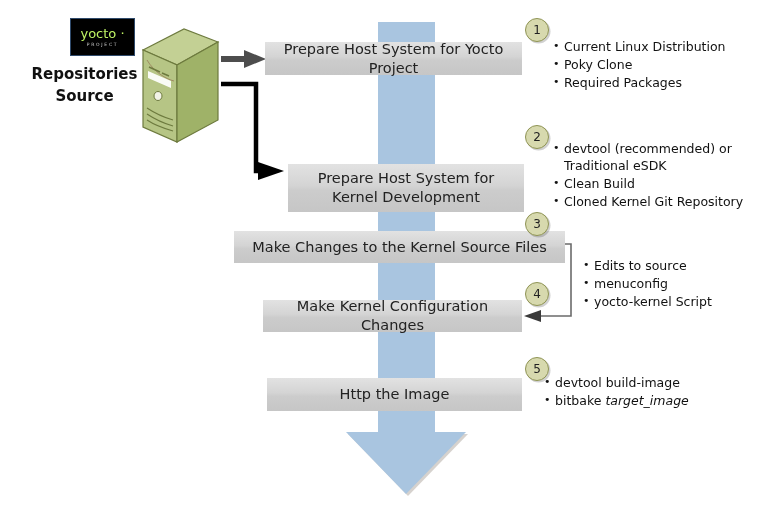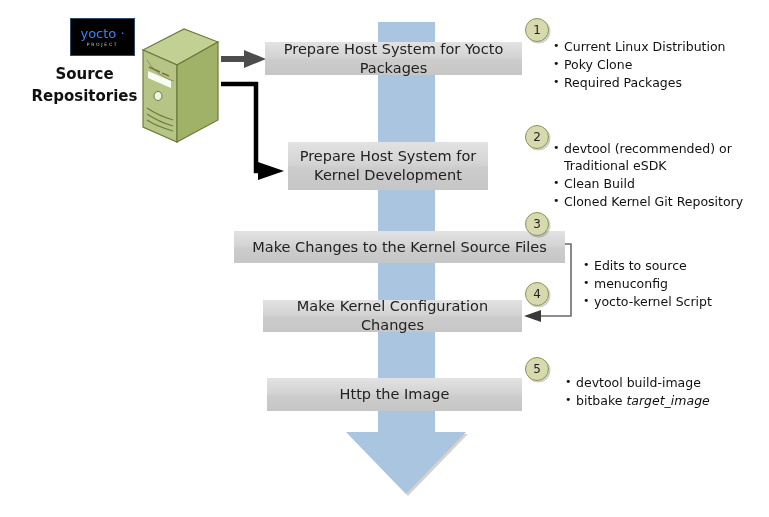"yocto ·" #yocto-logo .yl-main { color: #3b82f6 -> #bef264 }
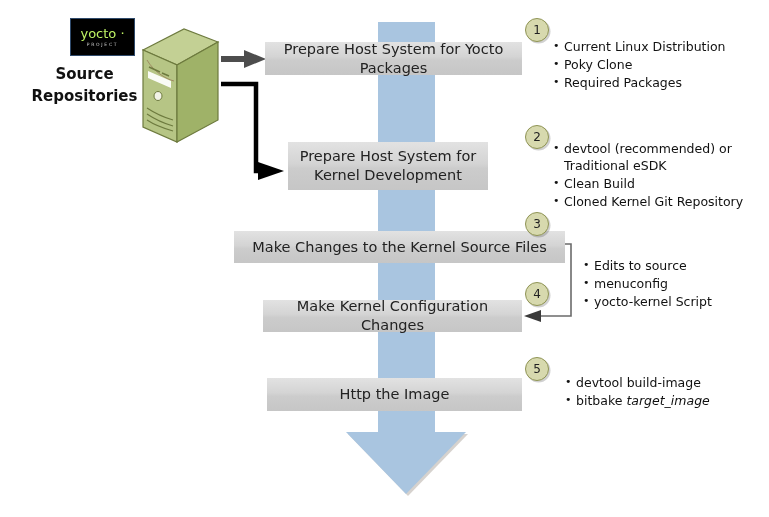"Prepare Host System for Yocto" div.abs { text: Packages -> Project }
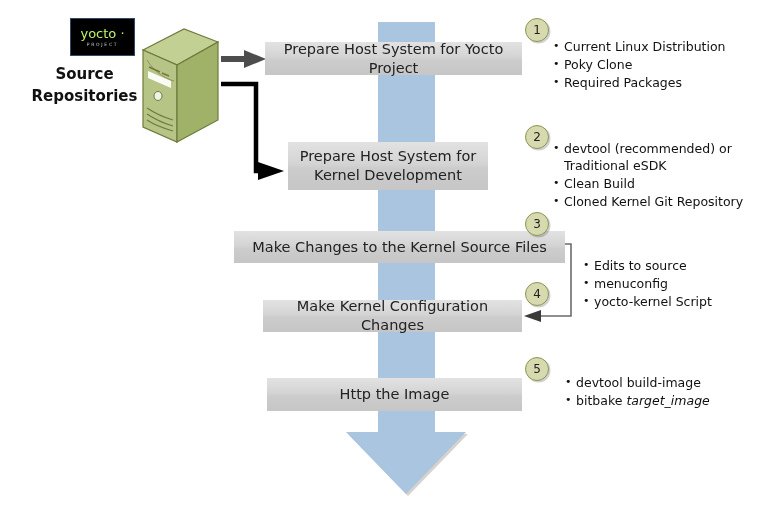"Source" div { order: before "Repositories" -> after "Repositories" }
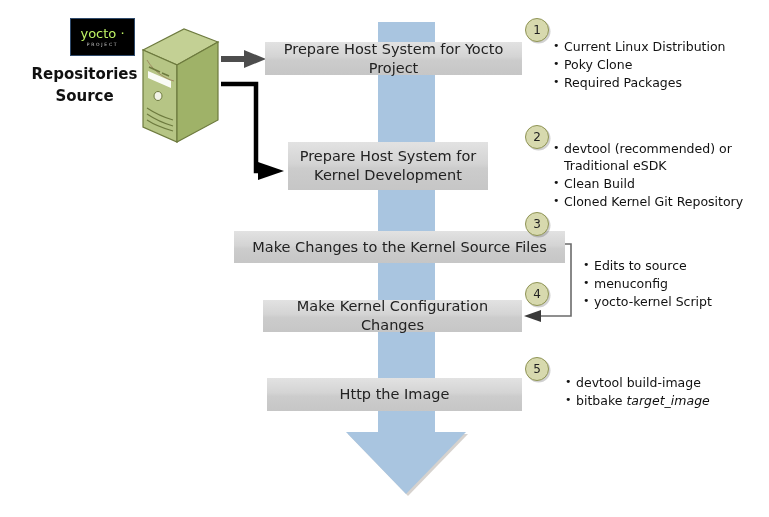"Prepare Host System for Kernel" #box2 { top: 142px -> 164px; width: 200px -> 236px }
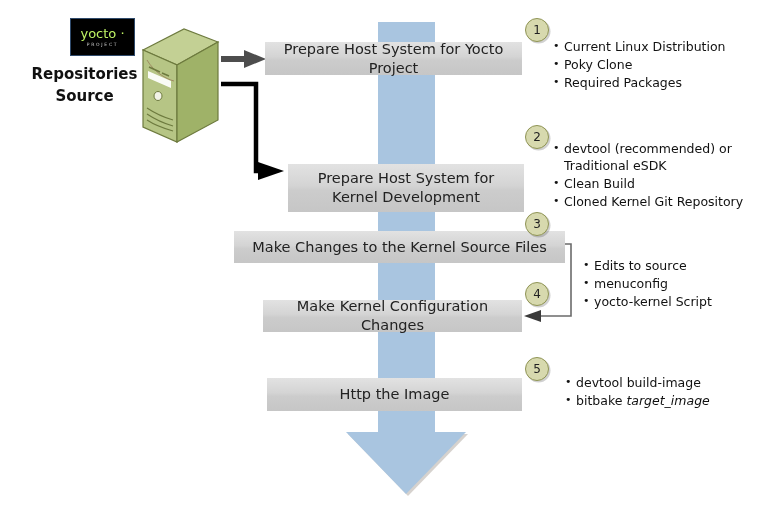"devtool build-image" #bul5 { left: 565px -> 544px }
